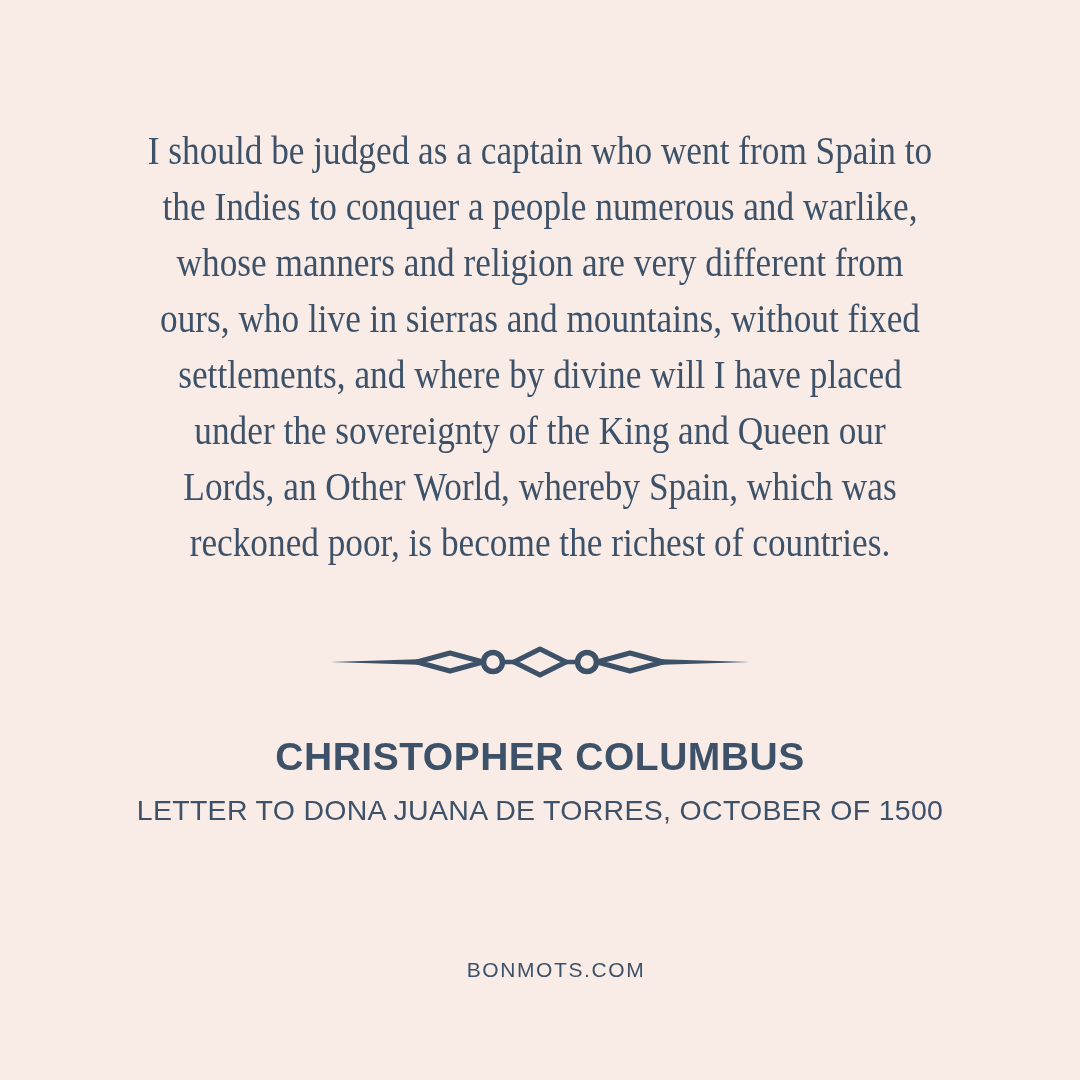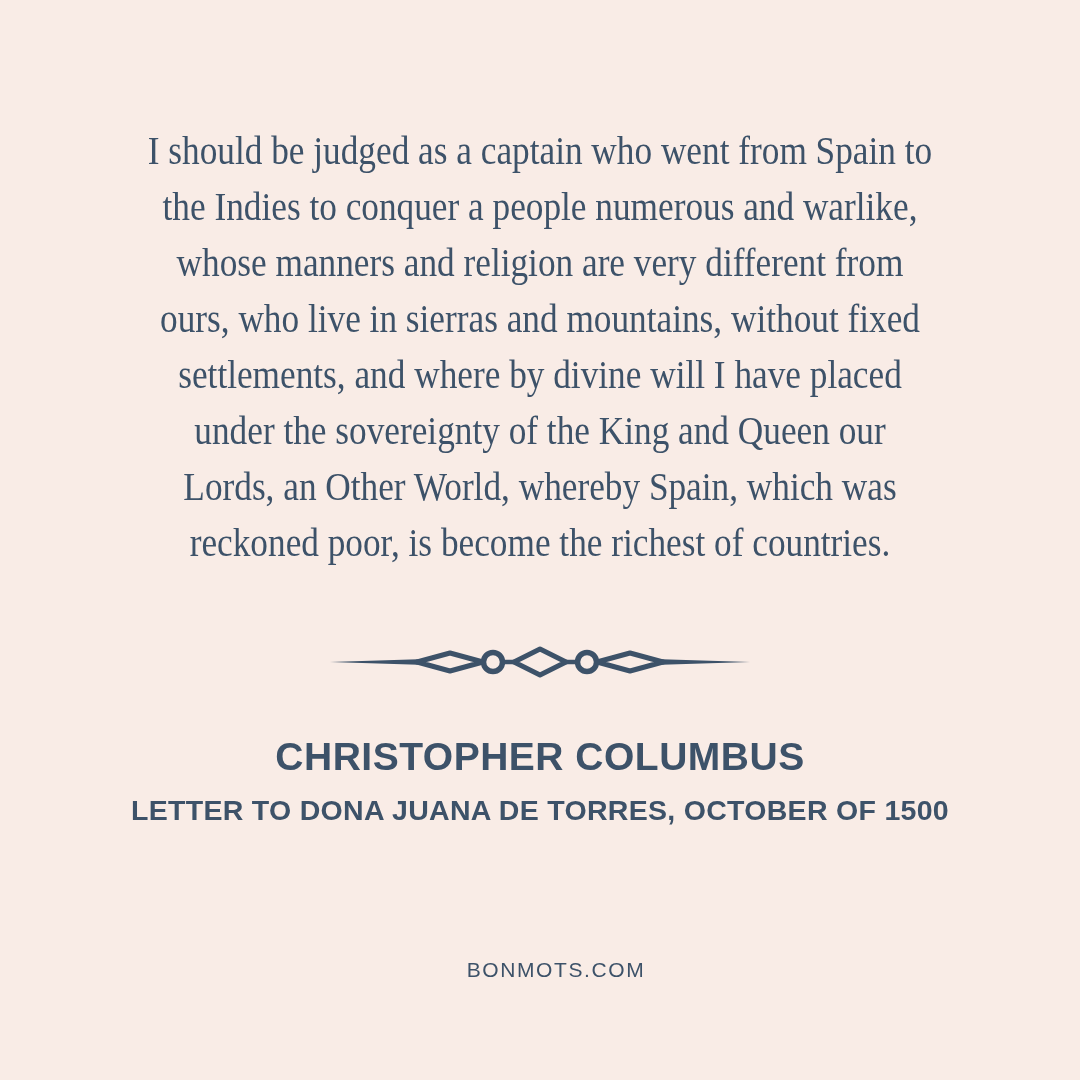"LETTER TO DONA JUANA DE" .source-line { font-weight: bold -> normal }
